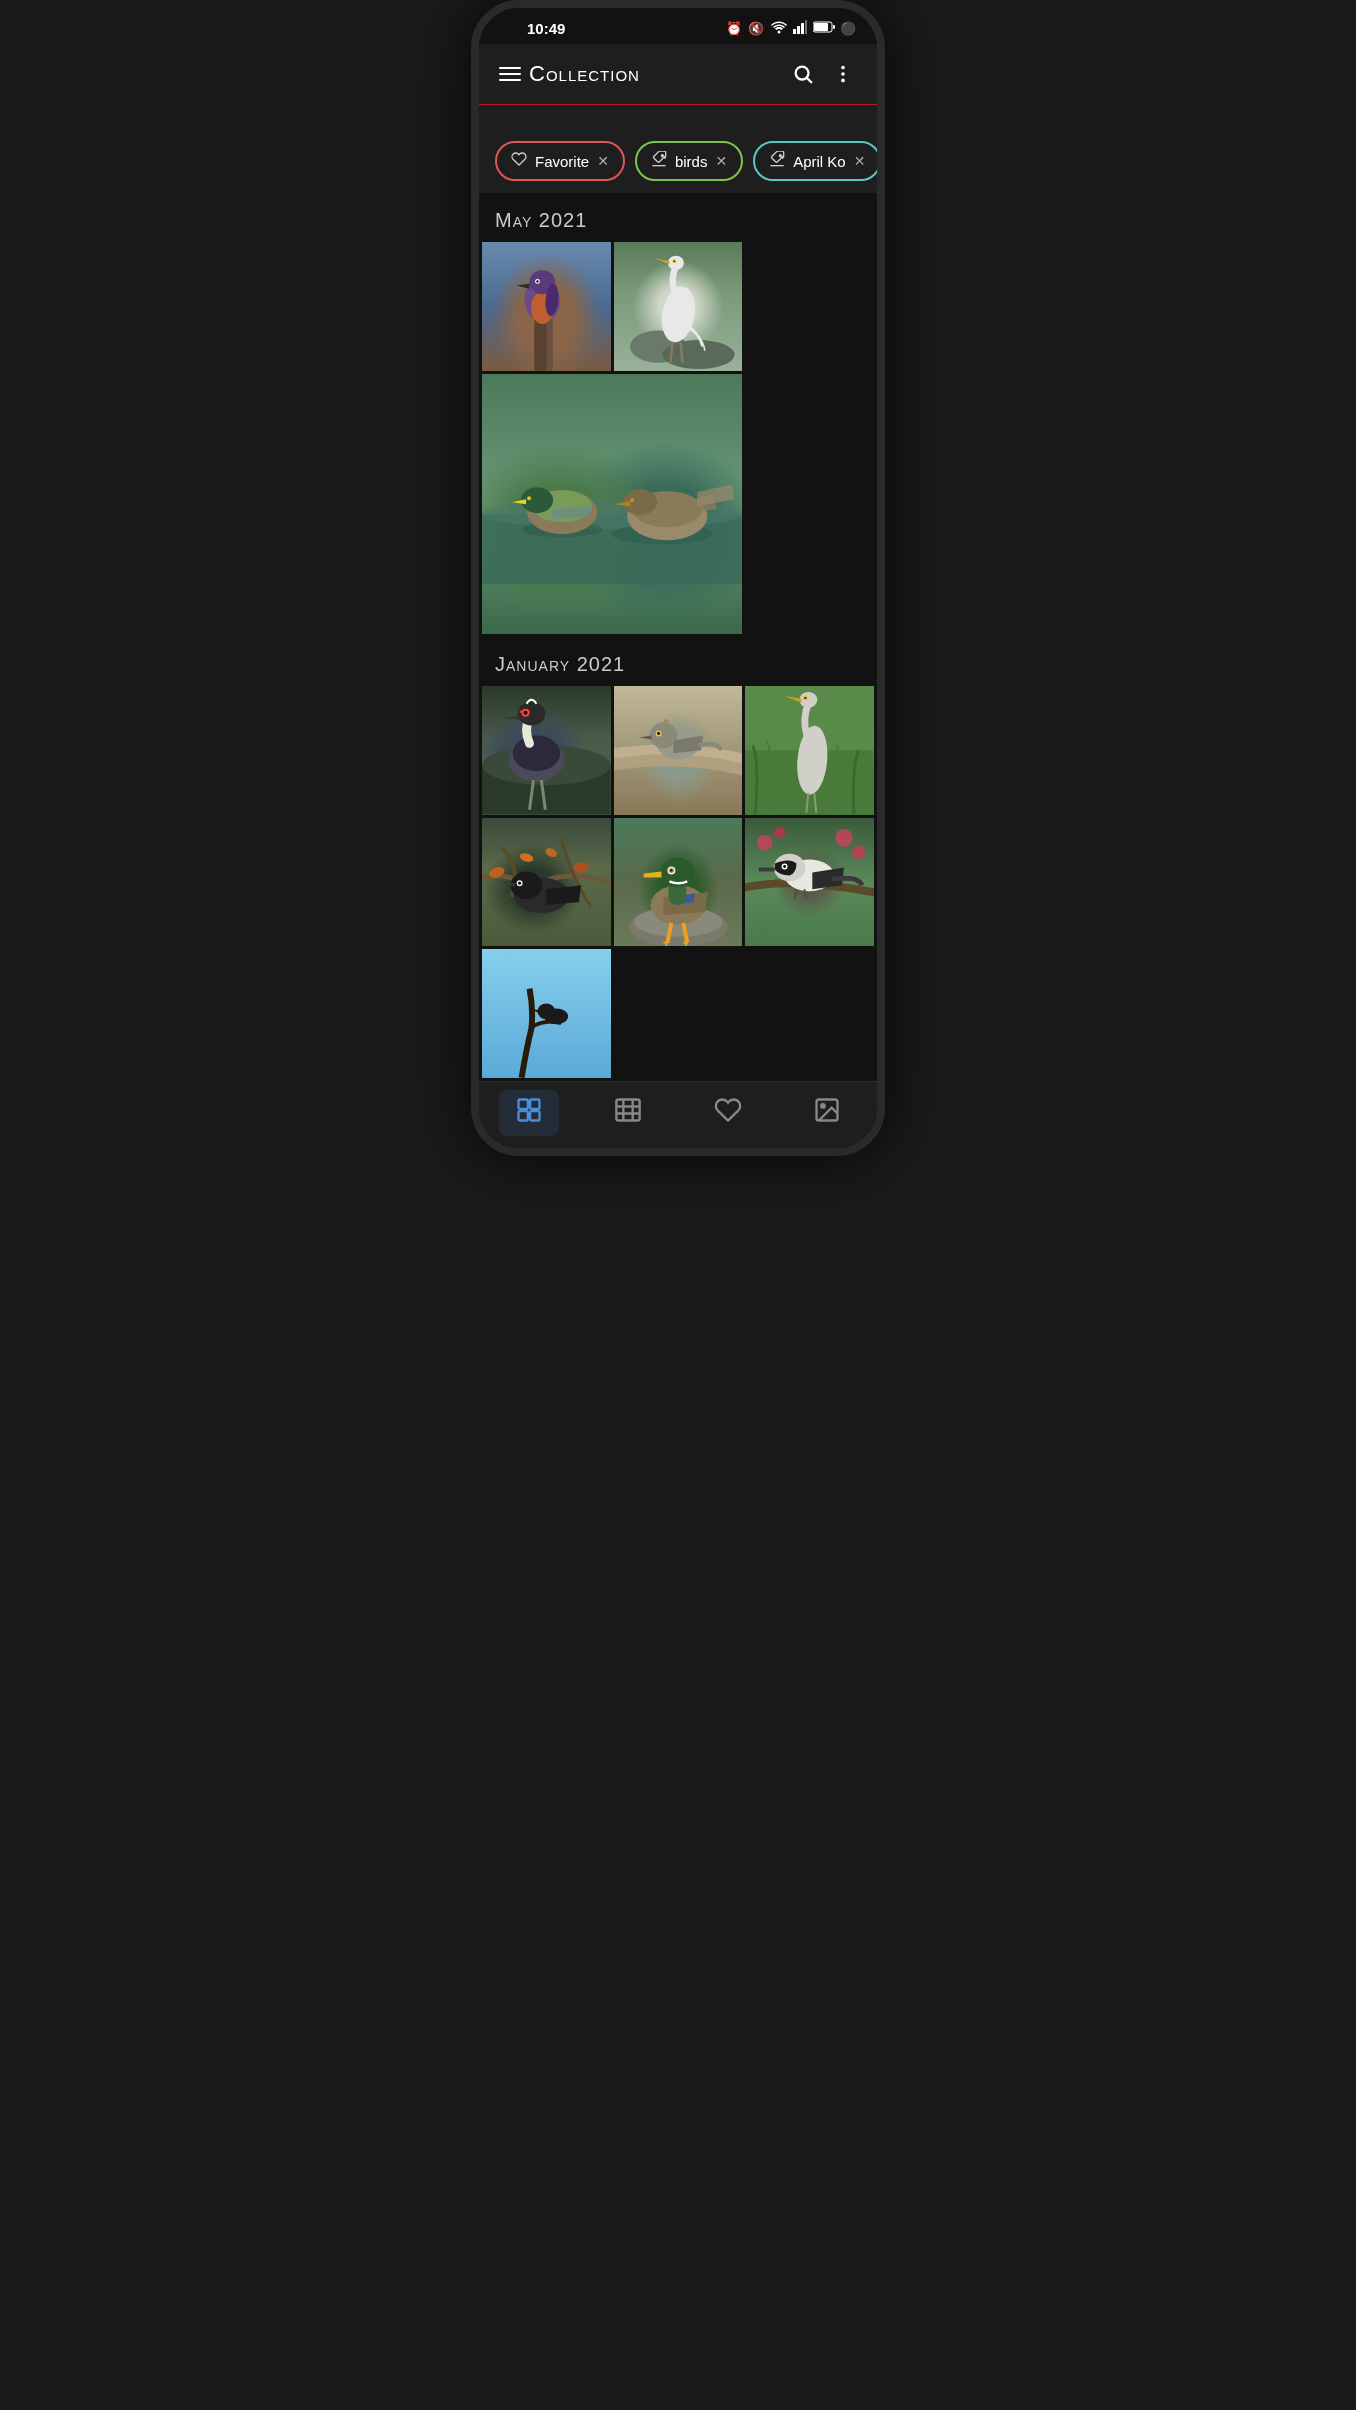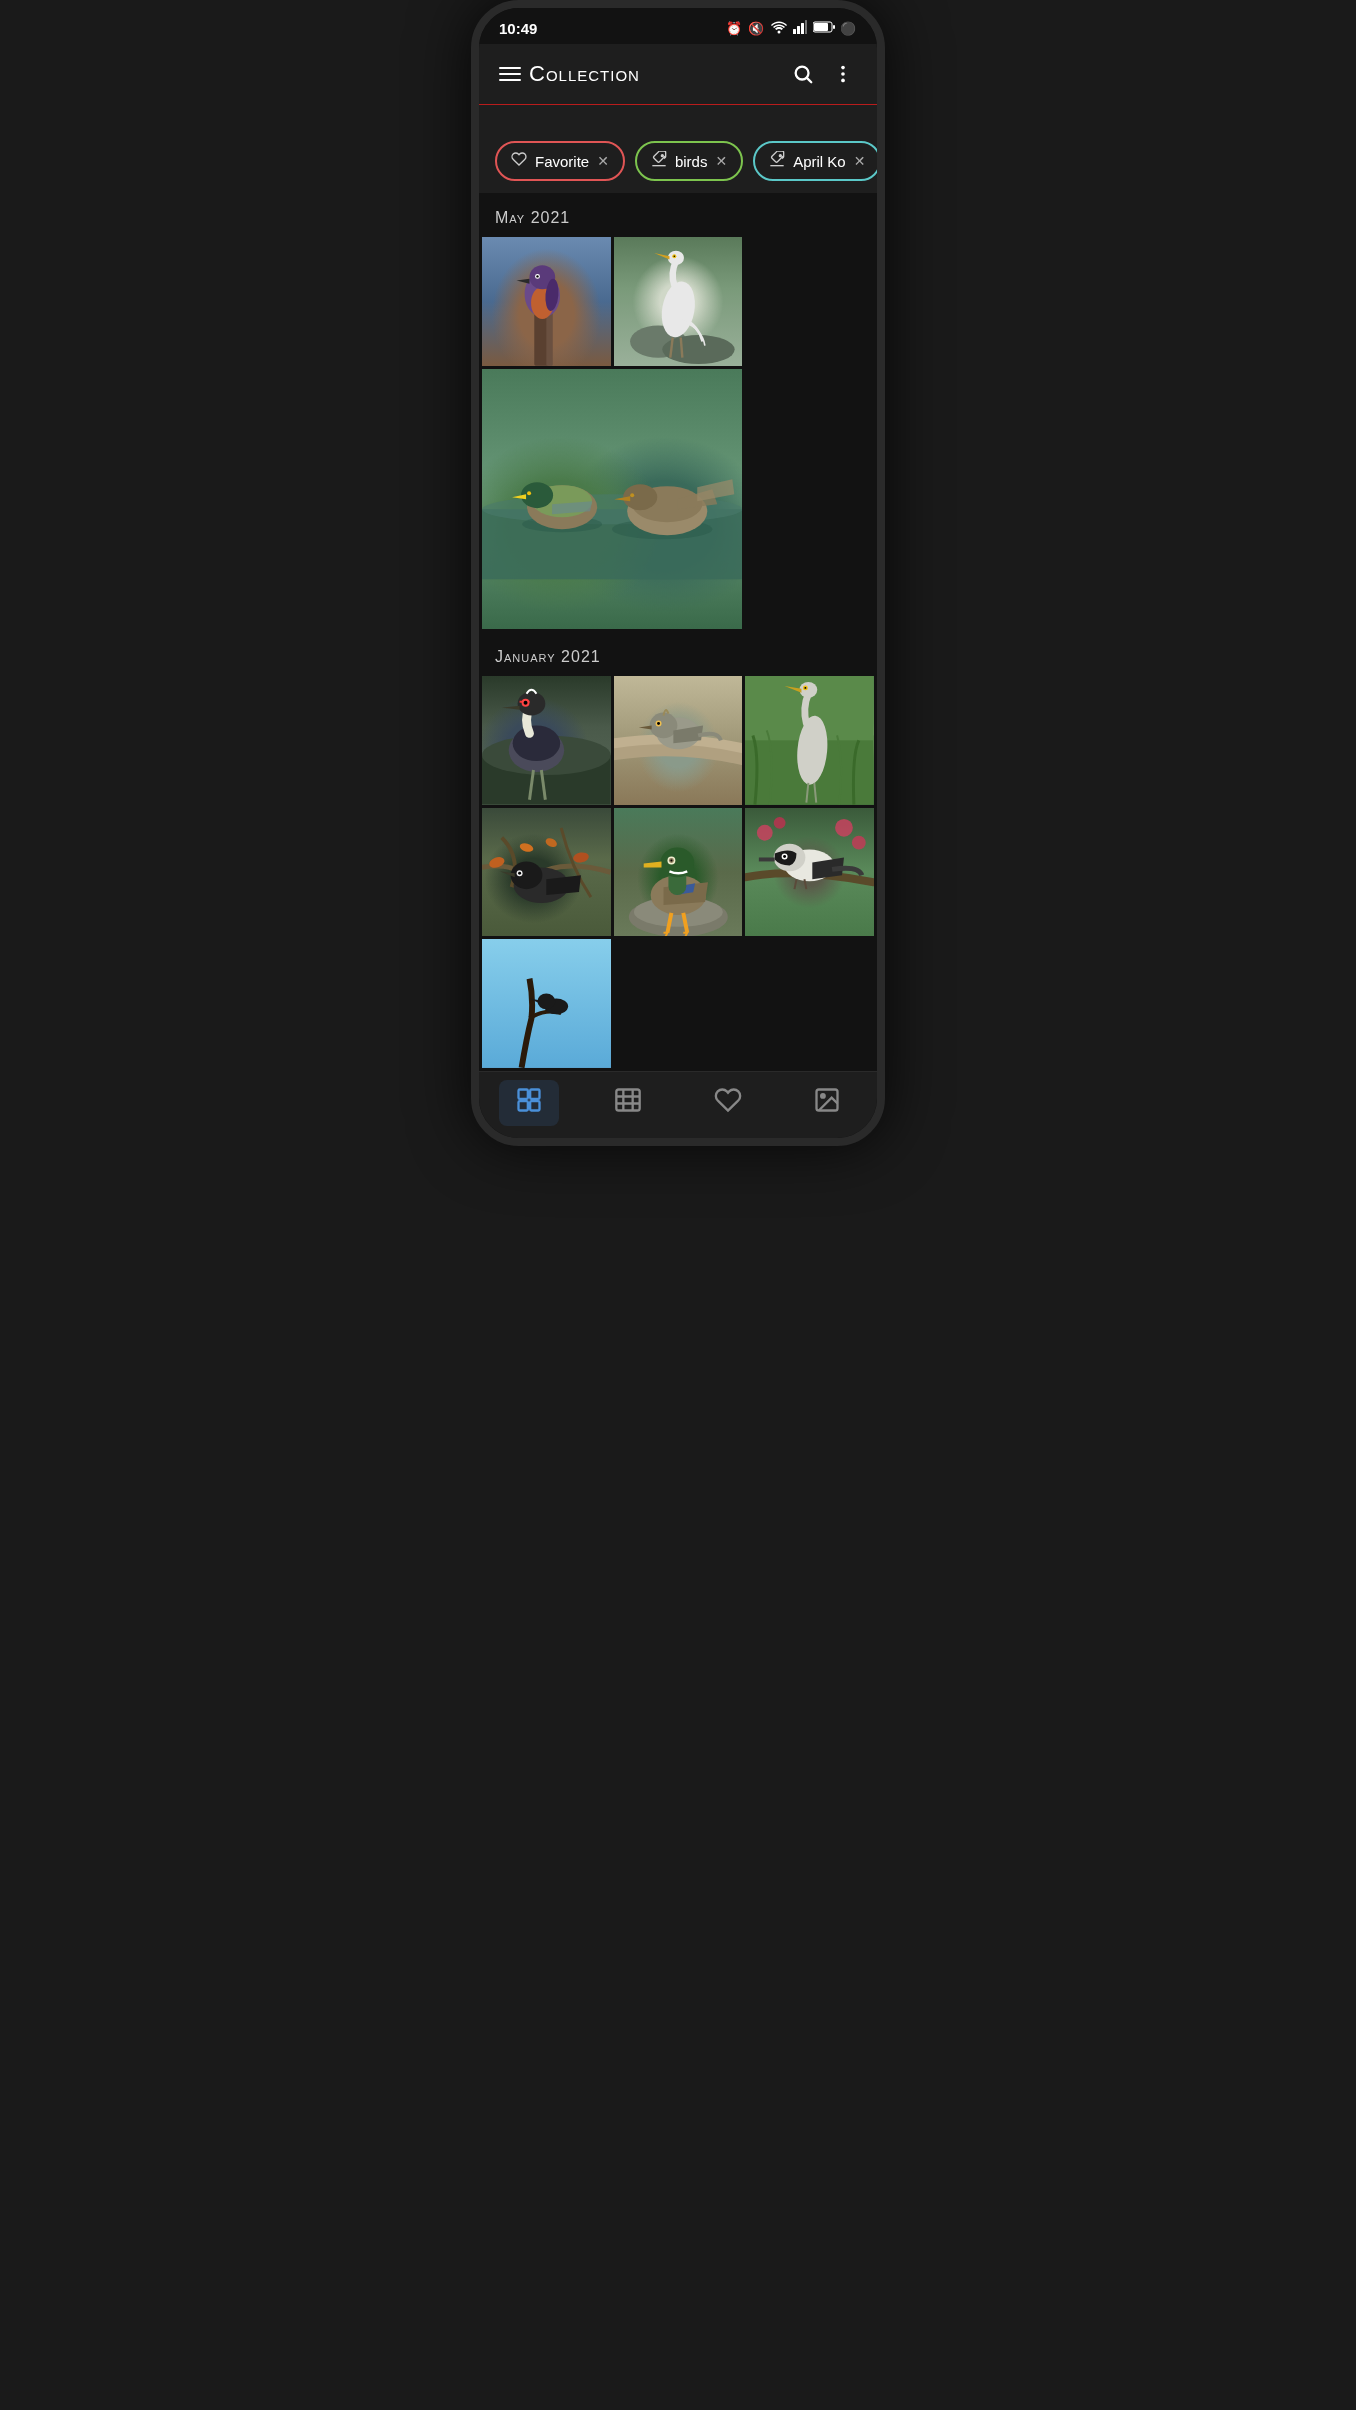"10:49" .status-time { margin-left: none -> 28px }
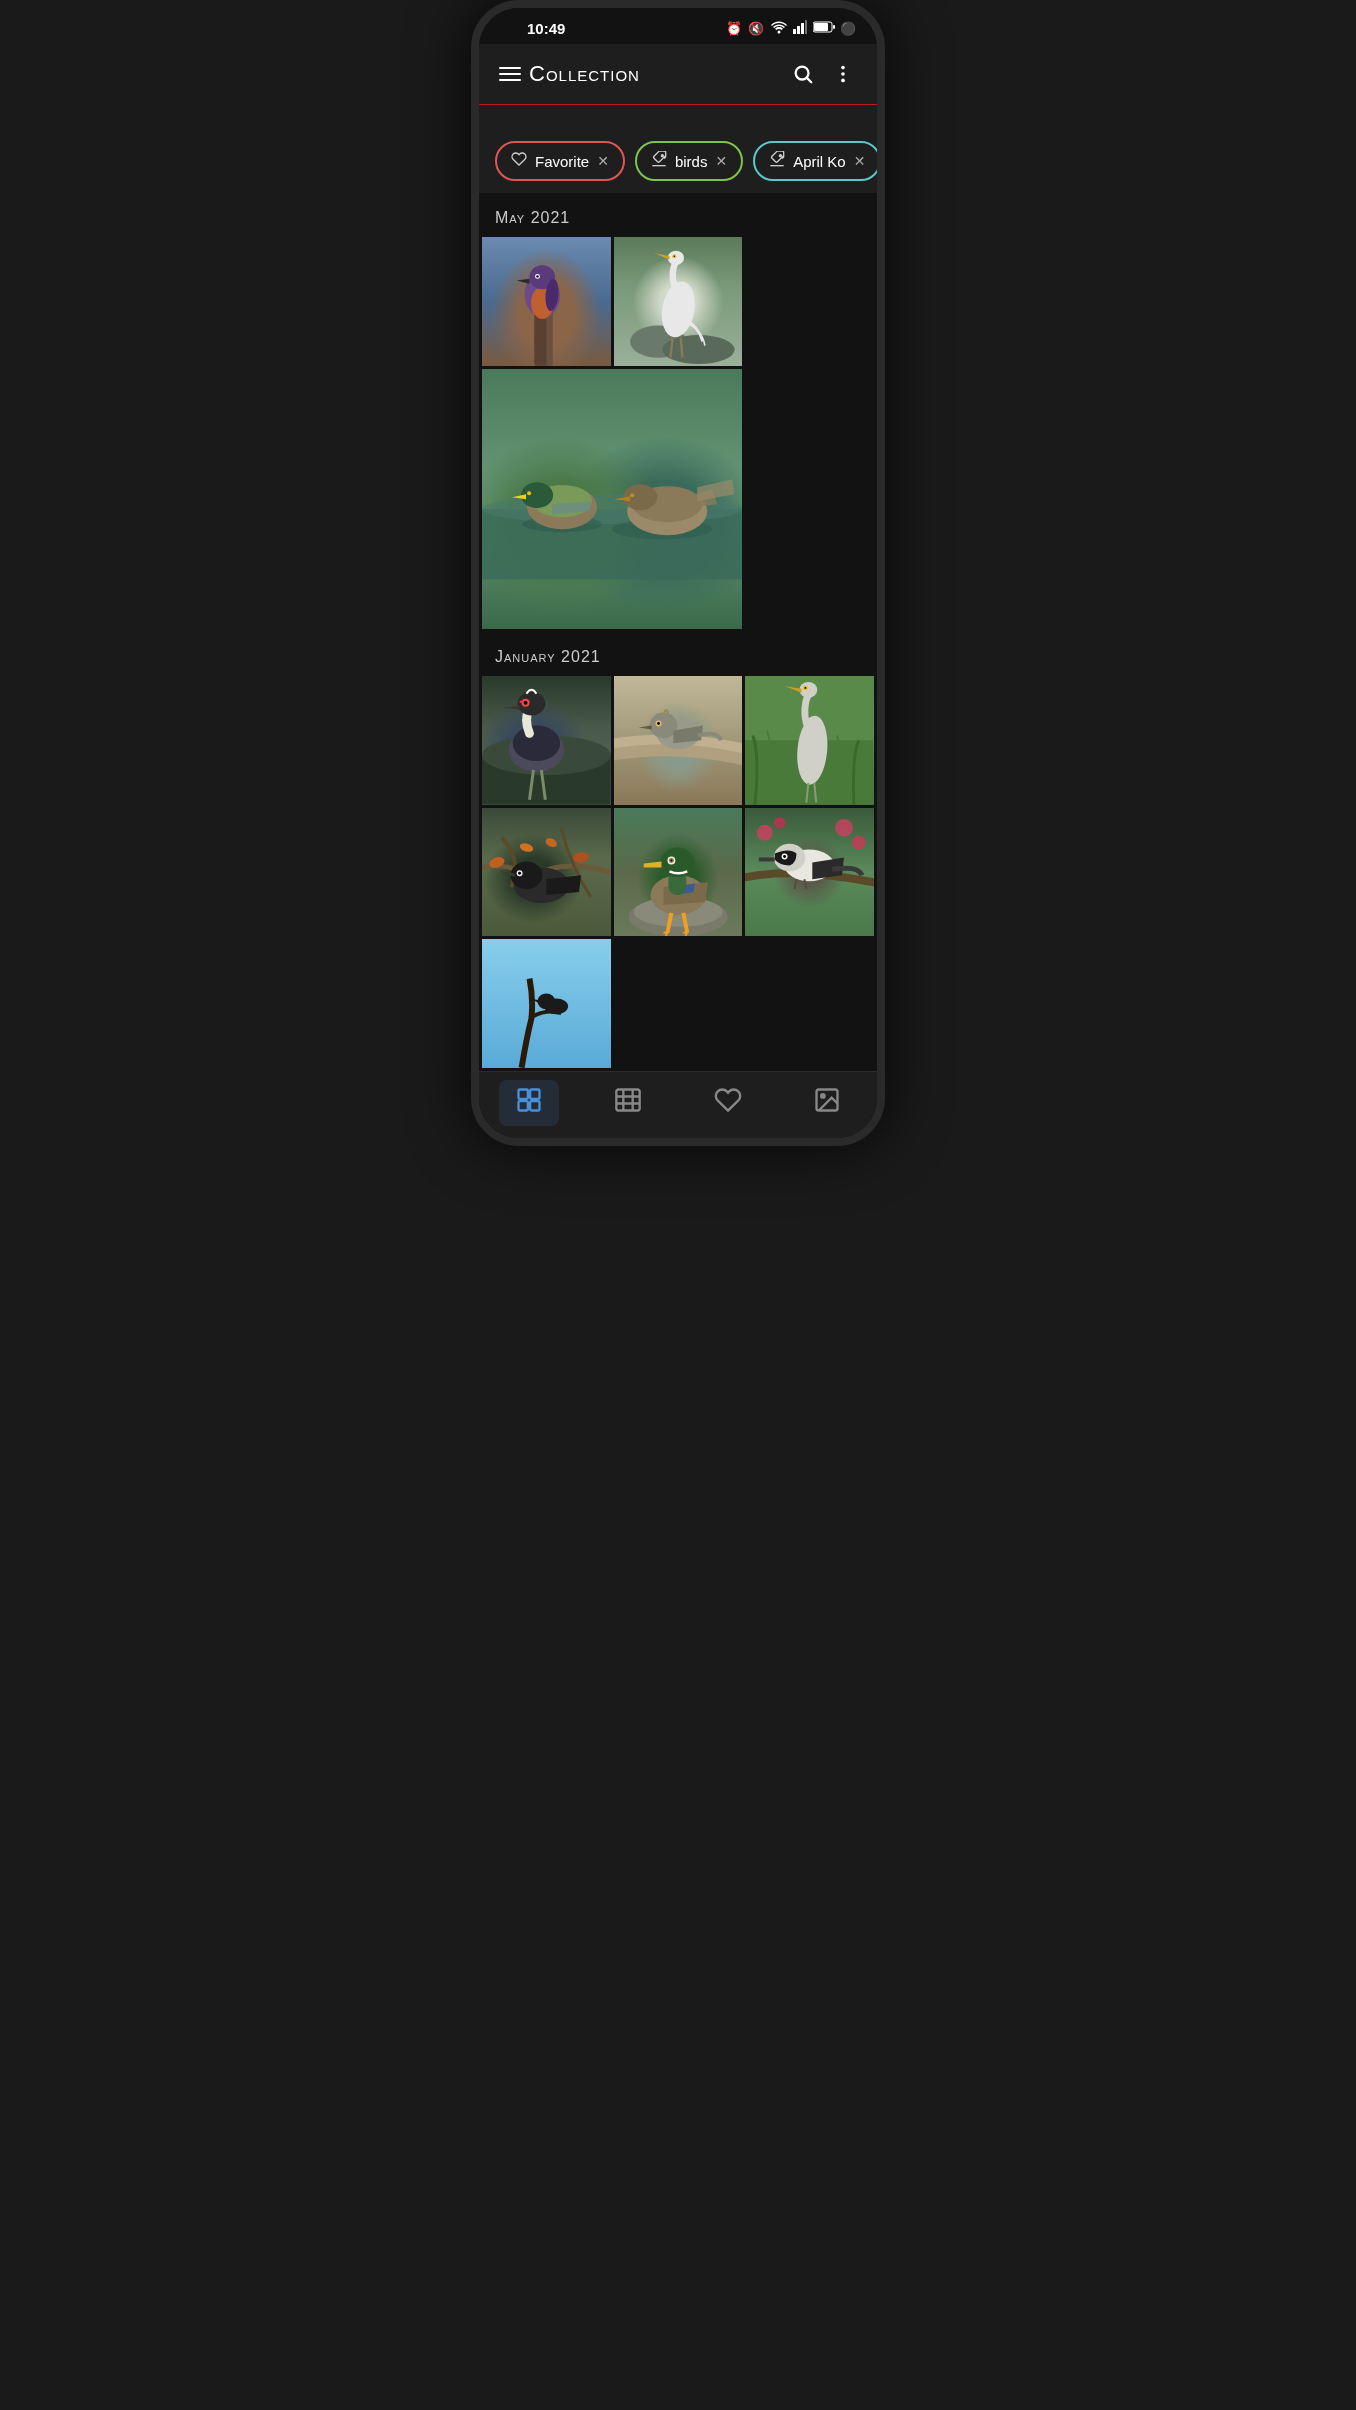"May 2021" .section-header { font-size: 16px -> 20px }
